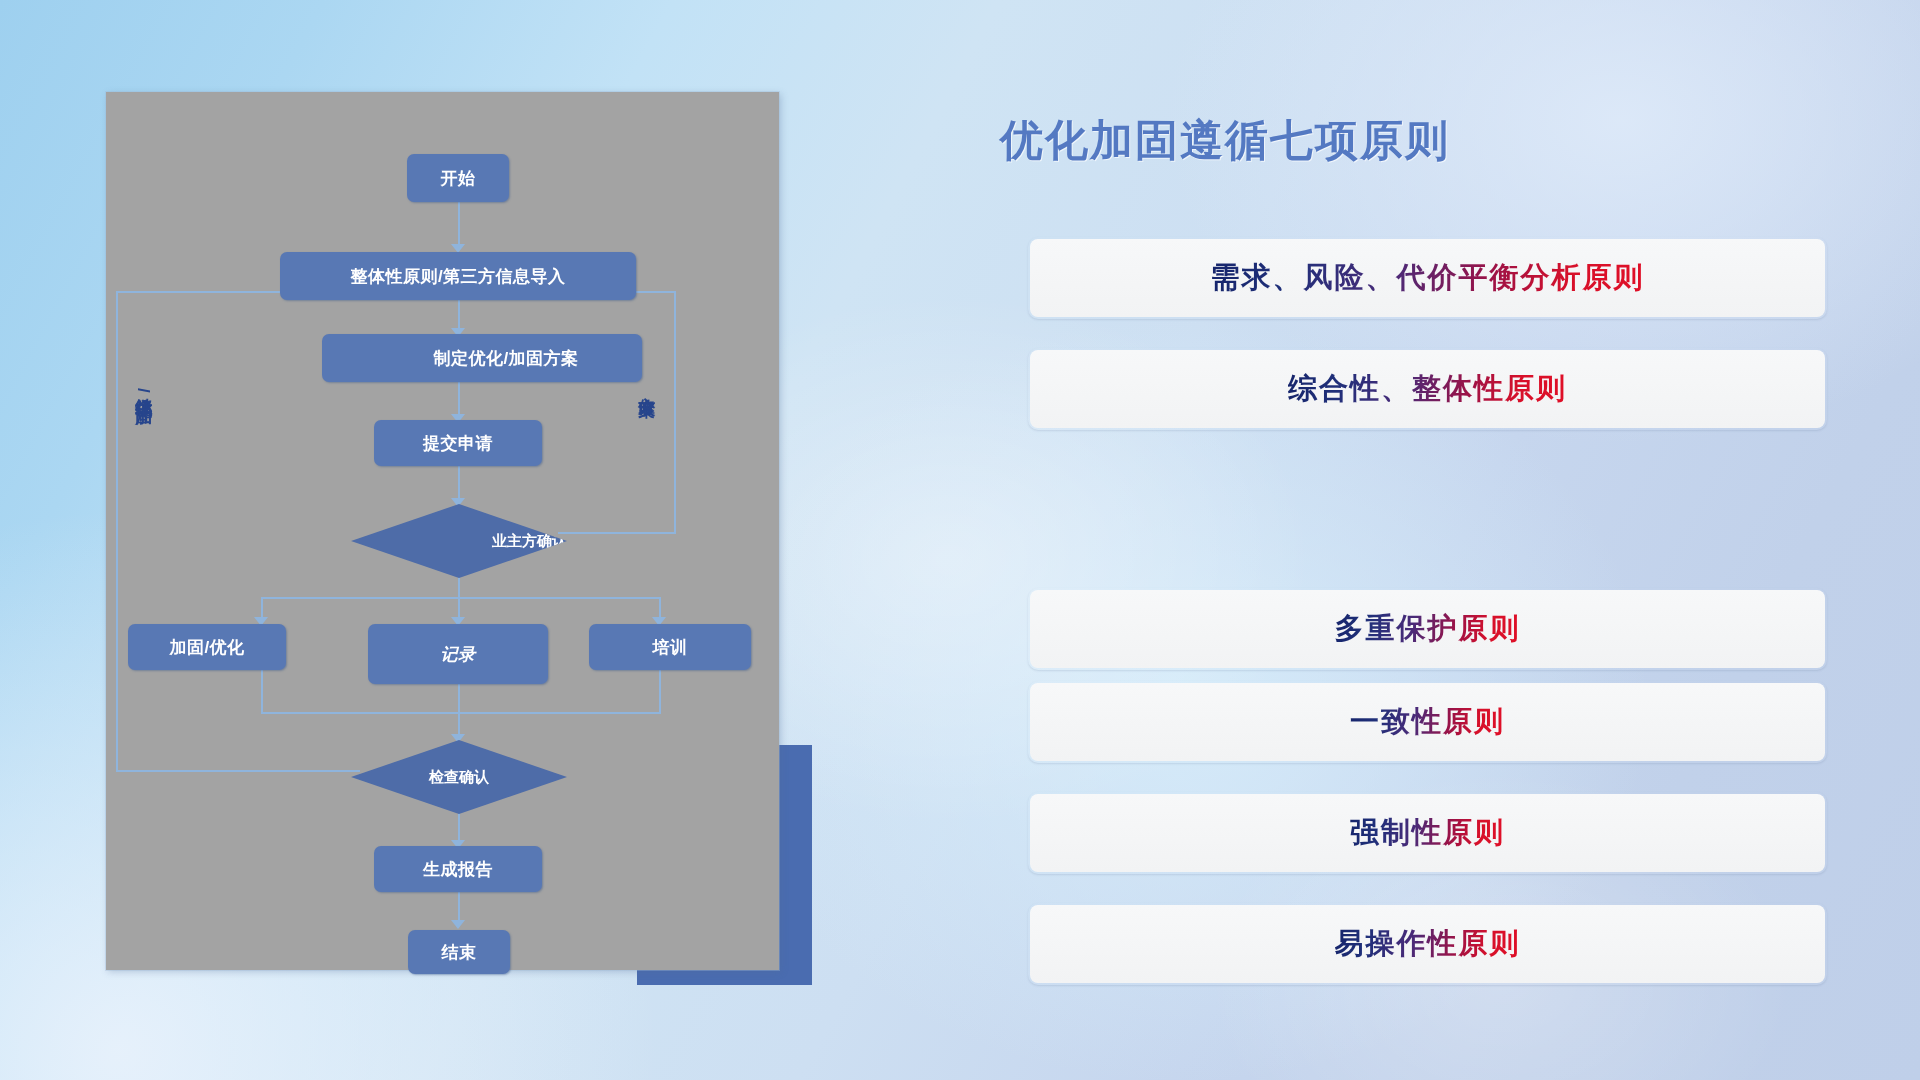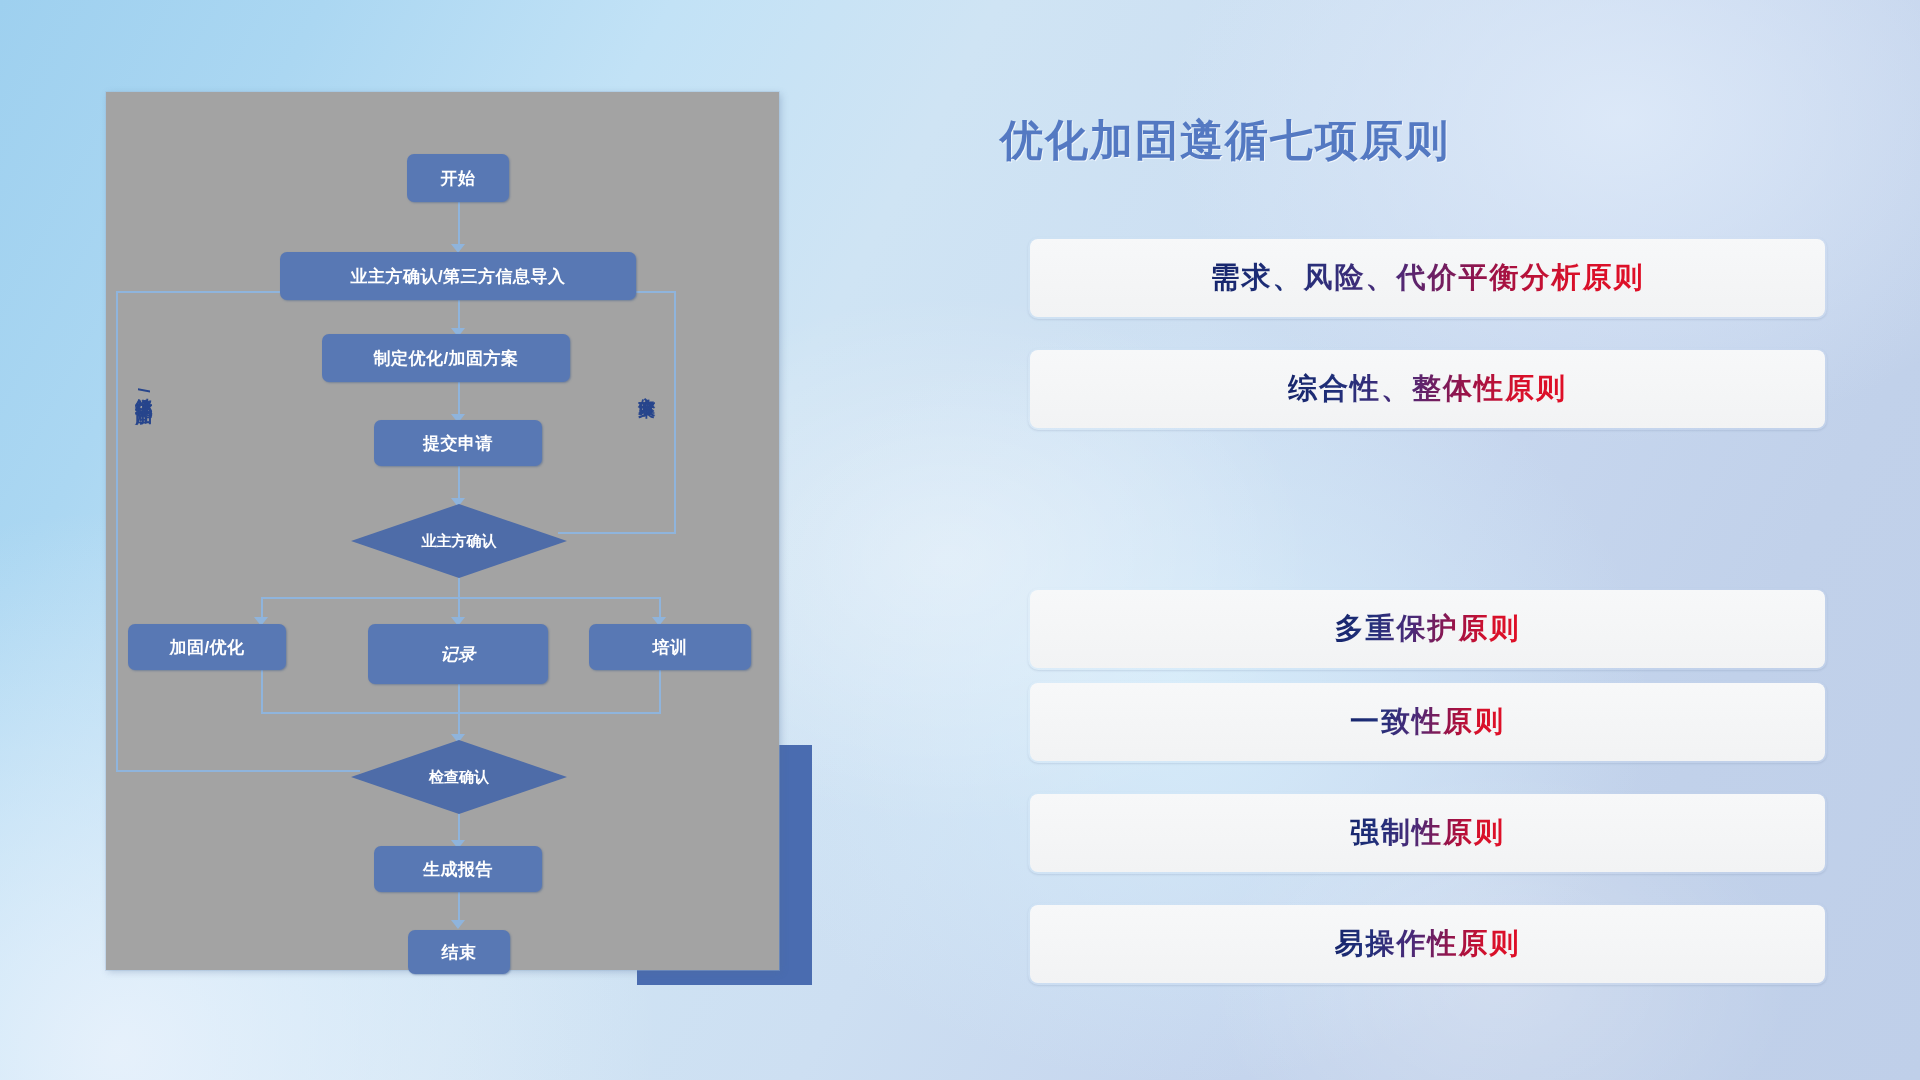"业主方确认/第三方信息导入" span { text: 业主方确认/ -> 整体性原则/ }
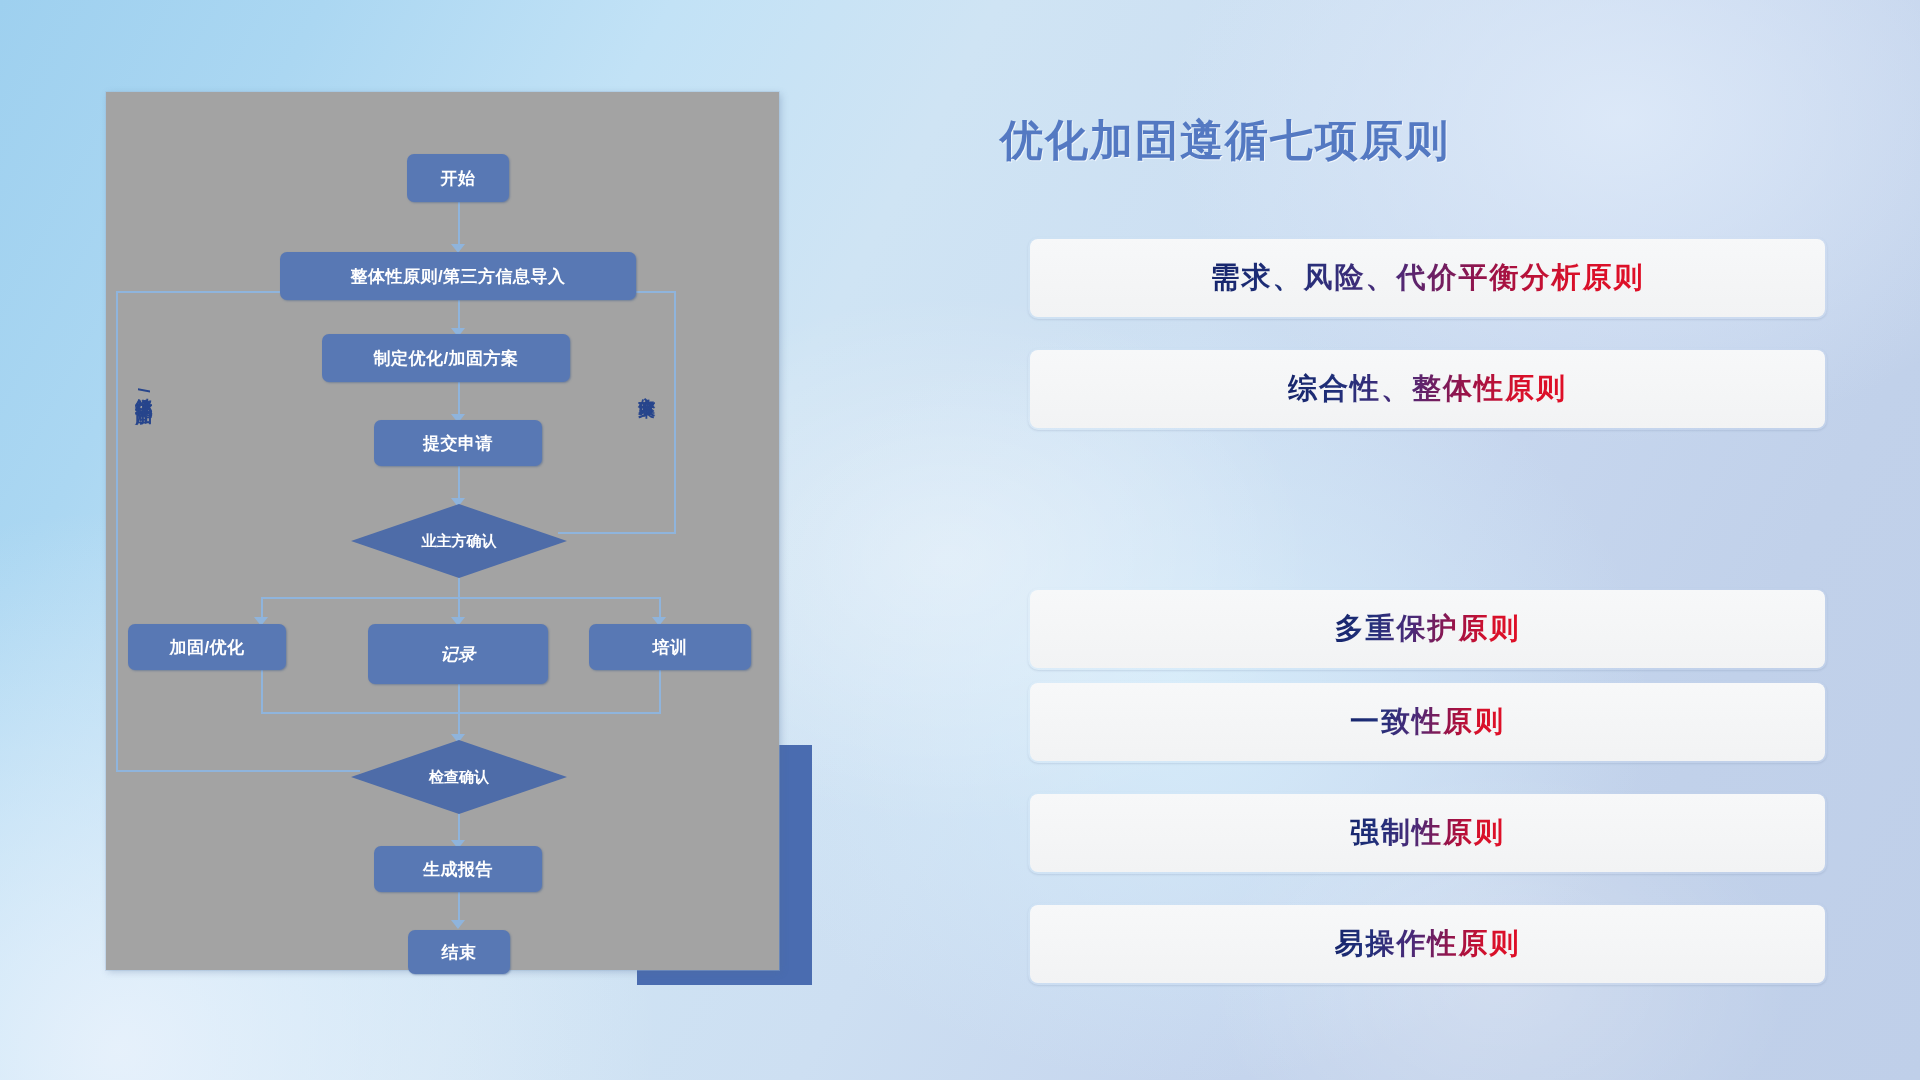"制定优化/加固方案" div.node { padding-left: none -> 48px; width: 248px -> 272px }
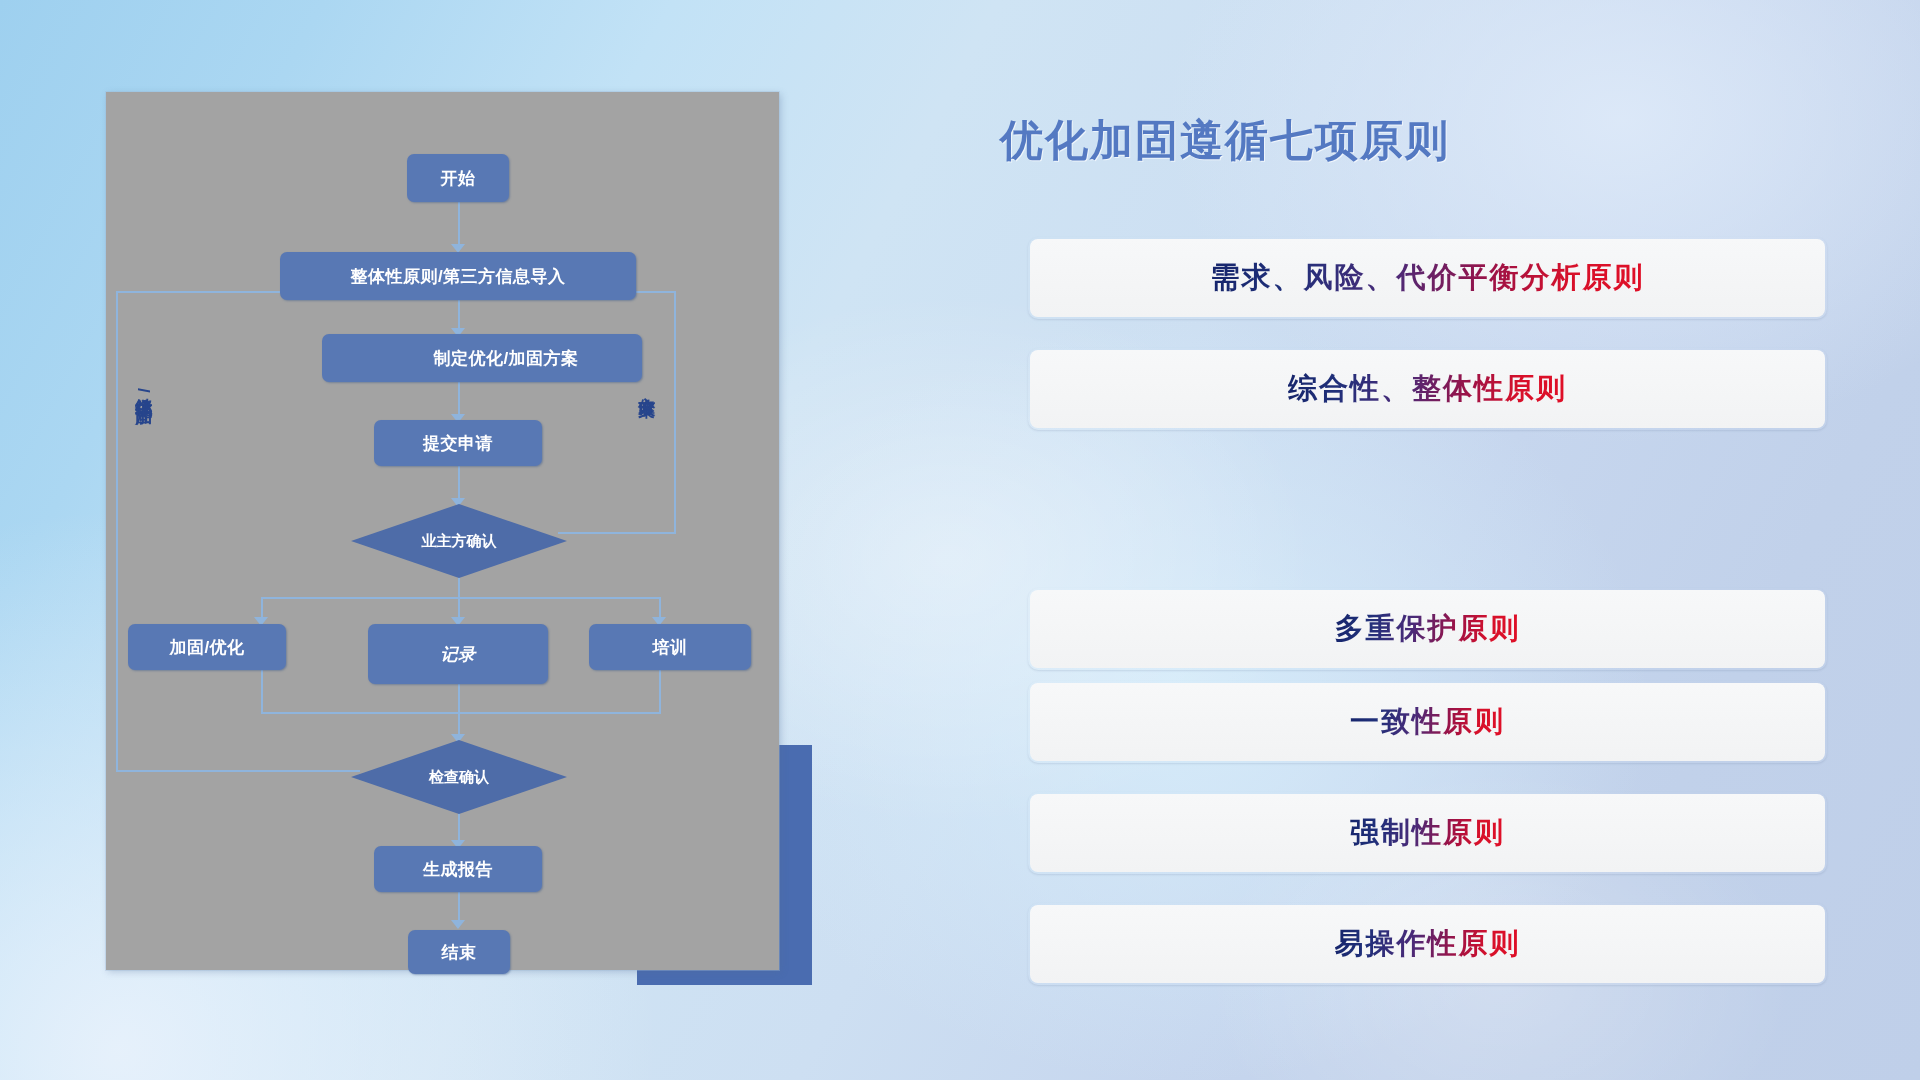"业主方确认" div.diamond { justify-content: none -> flex-end }
